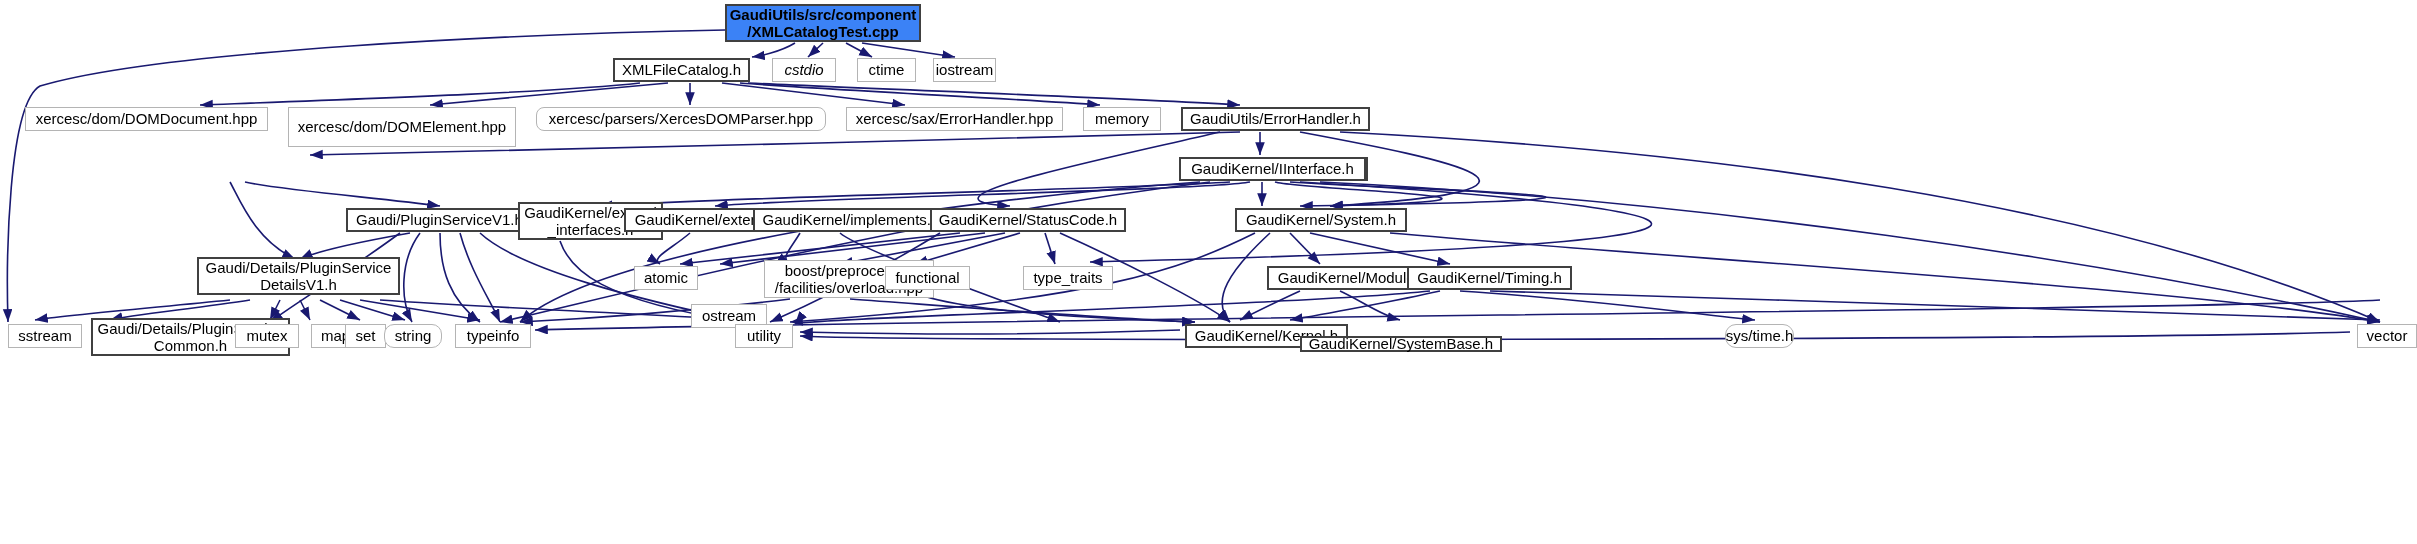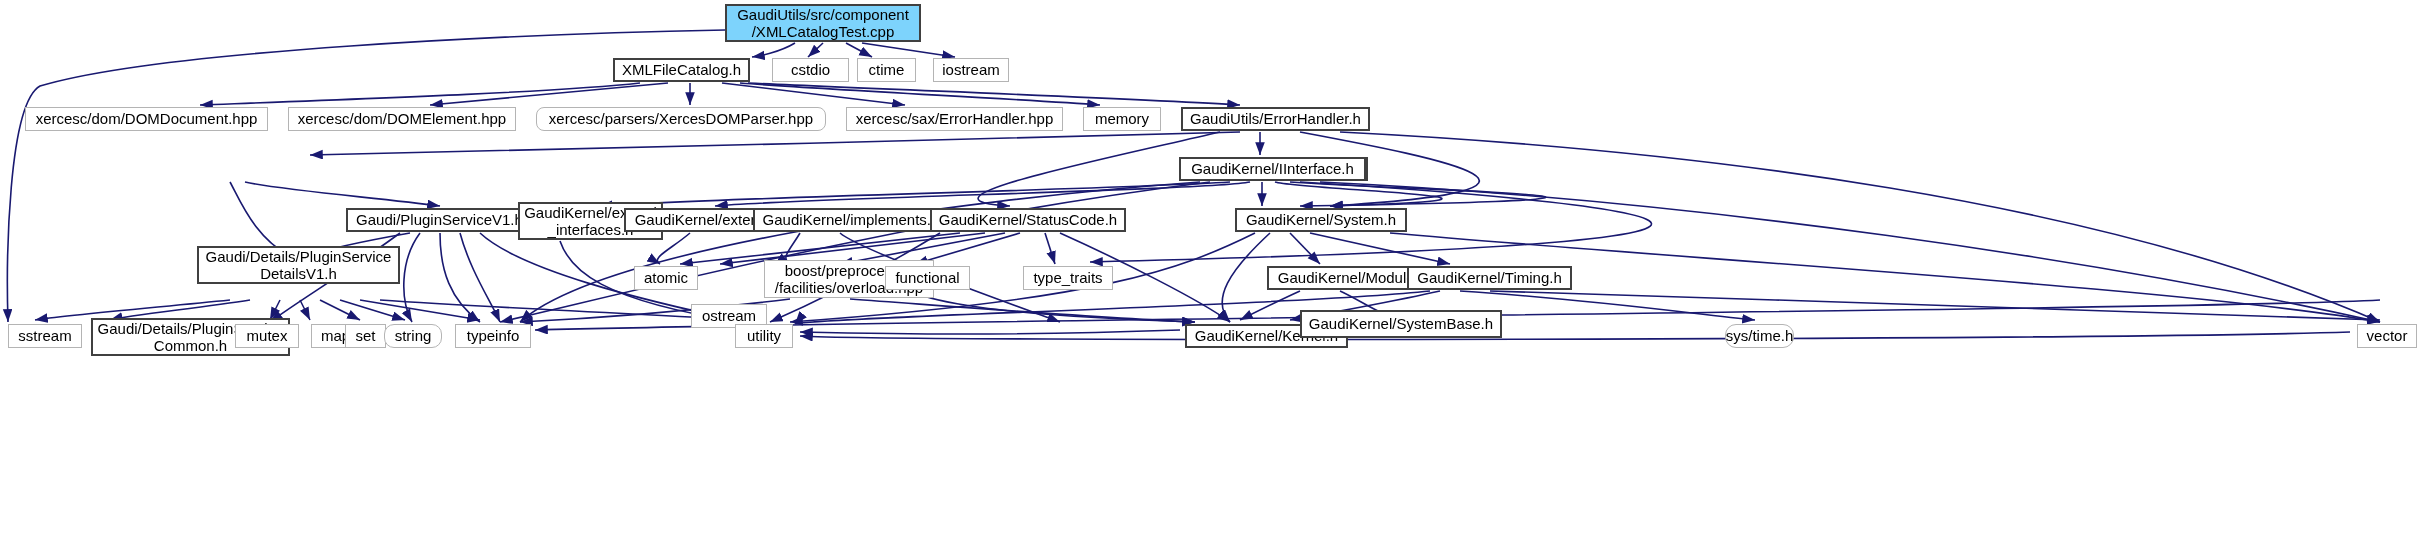"GaudiUtils/src/component" .node.root { background: #7dd3fc -> #3b82f6; font-weight: none -> bold }
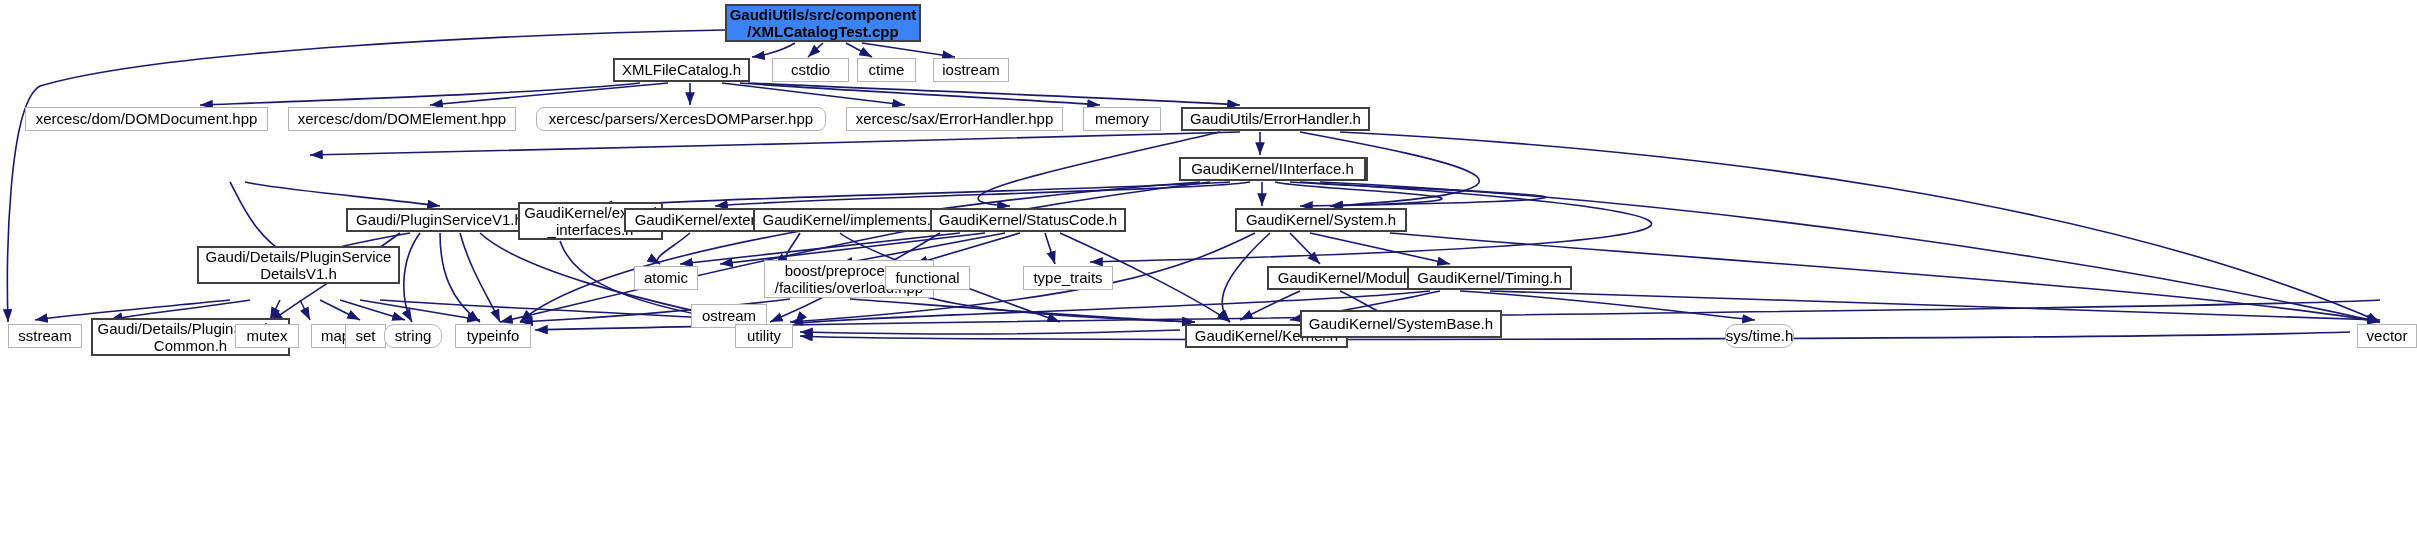"cstdio" div.node { font-style: none -> italic; width: 77px -> 64px }
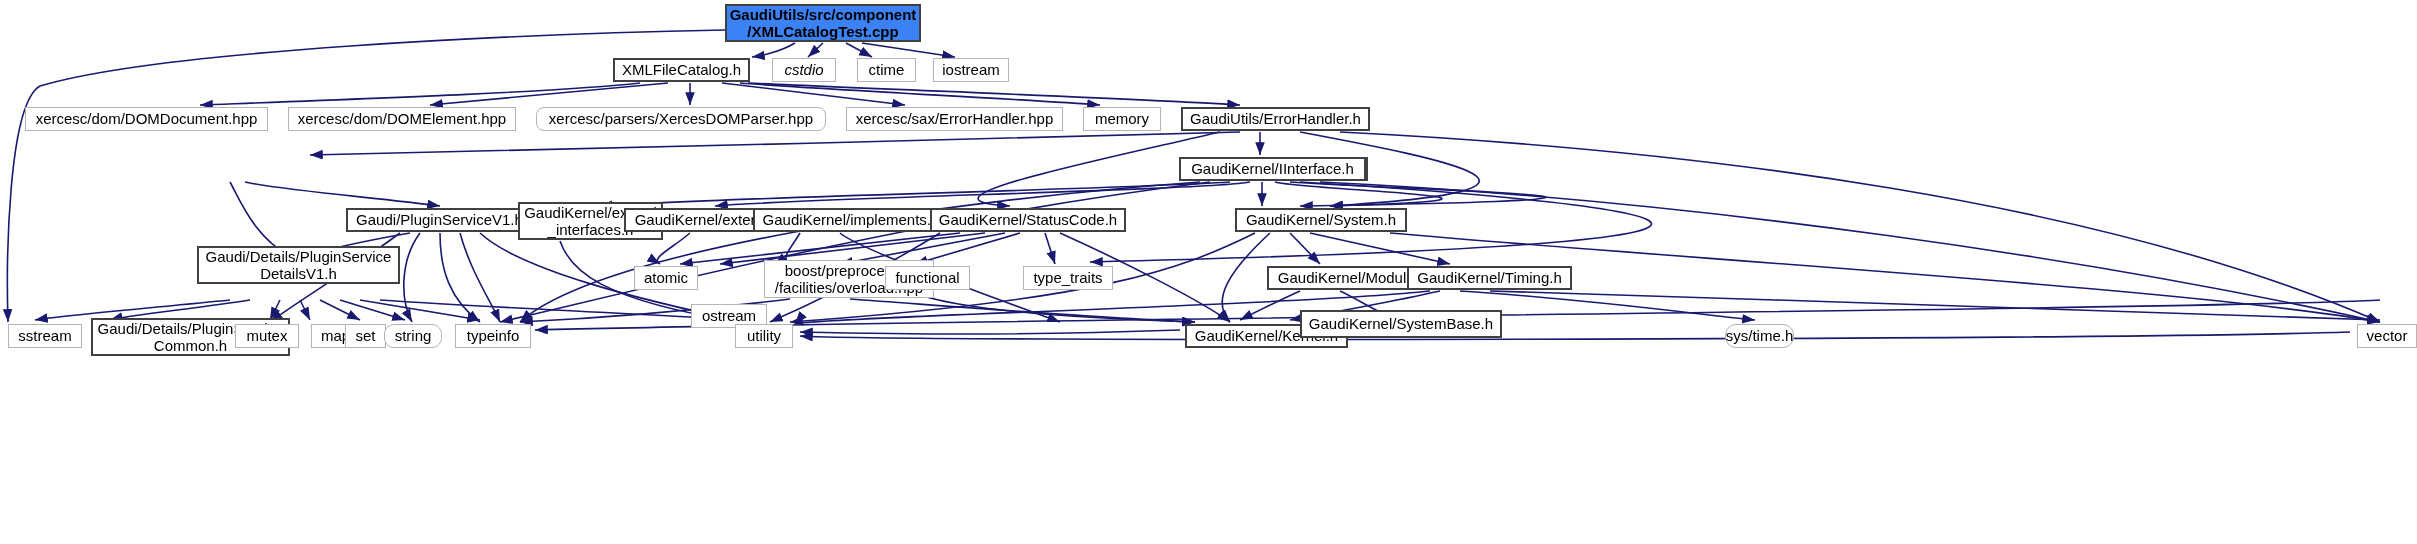"iostream" div.node { width: 76px -> 63px }
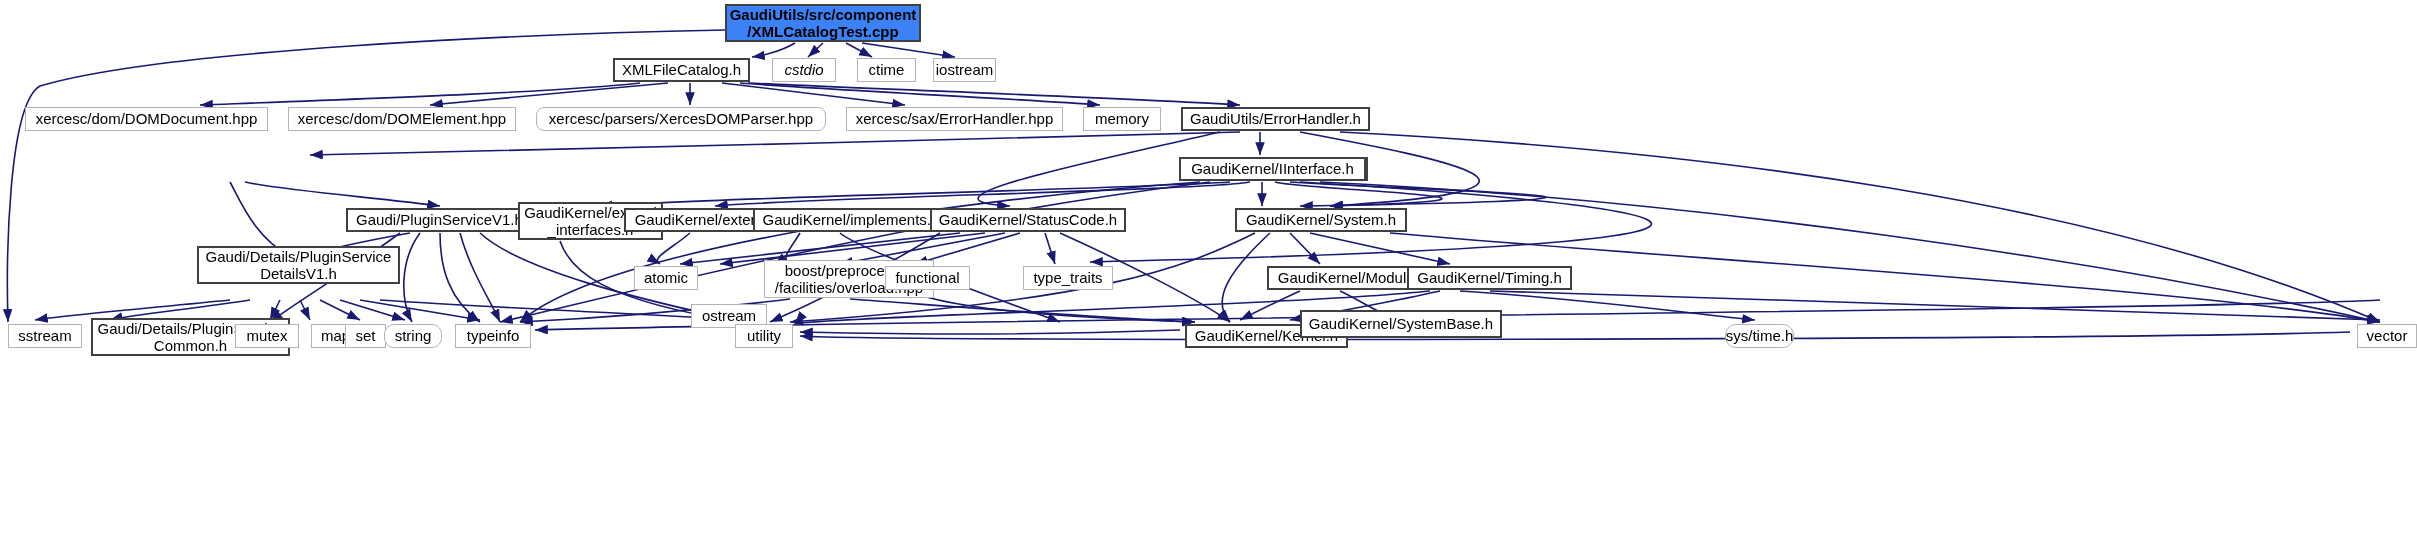"xercesc/dom/DOMElement.hpp" div.node { height: 24px -> 40px }
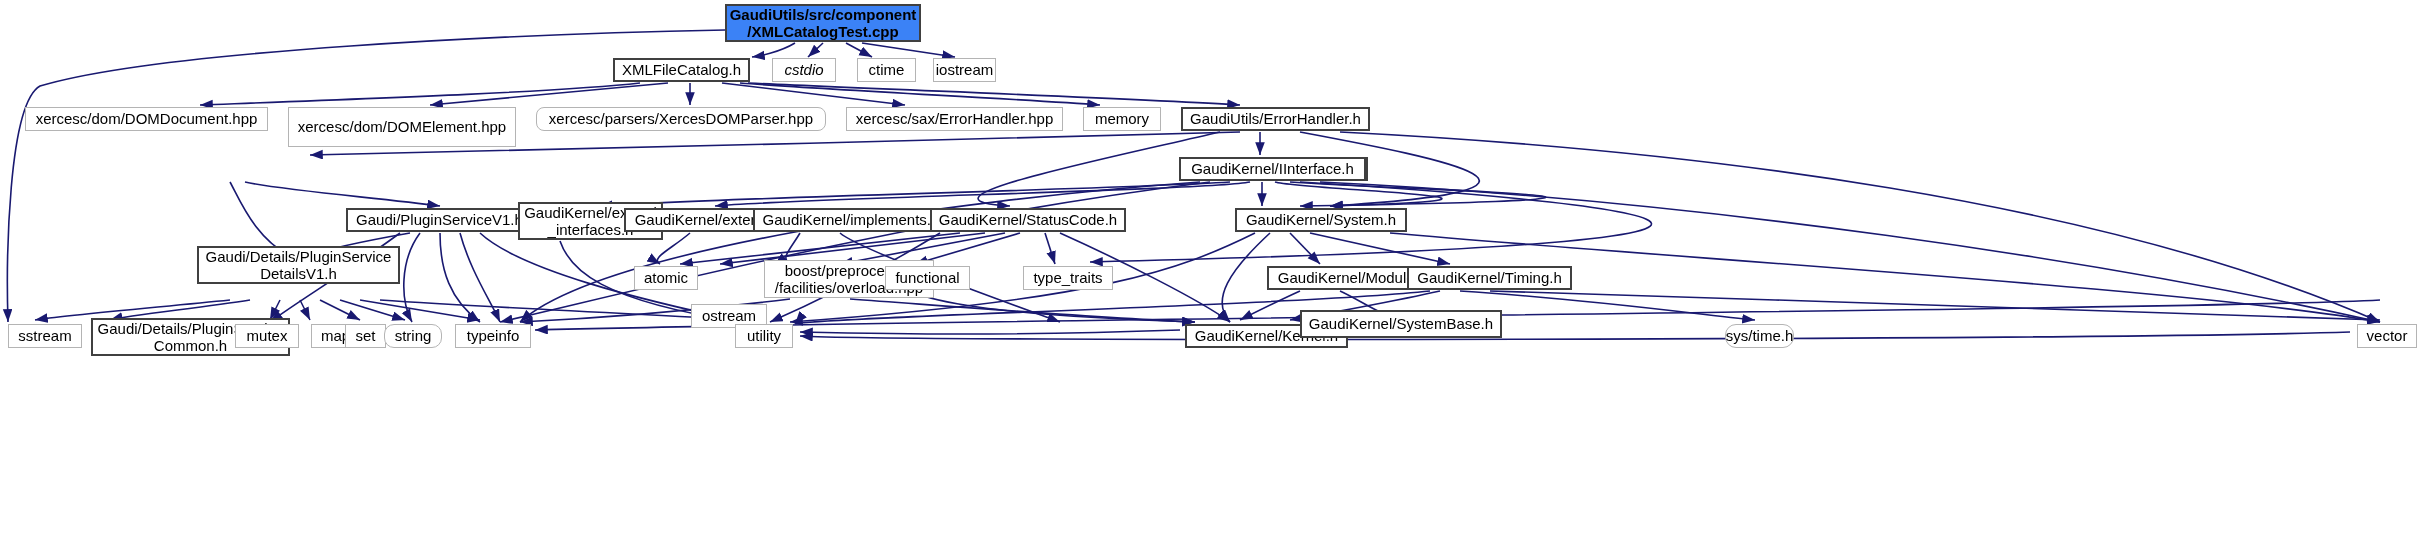"Gaudi/Details/PluginService" div.node { top: 246px -> 257px }
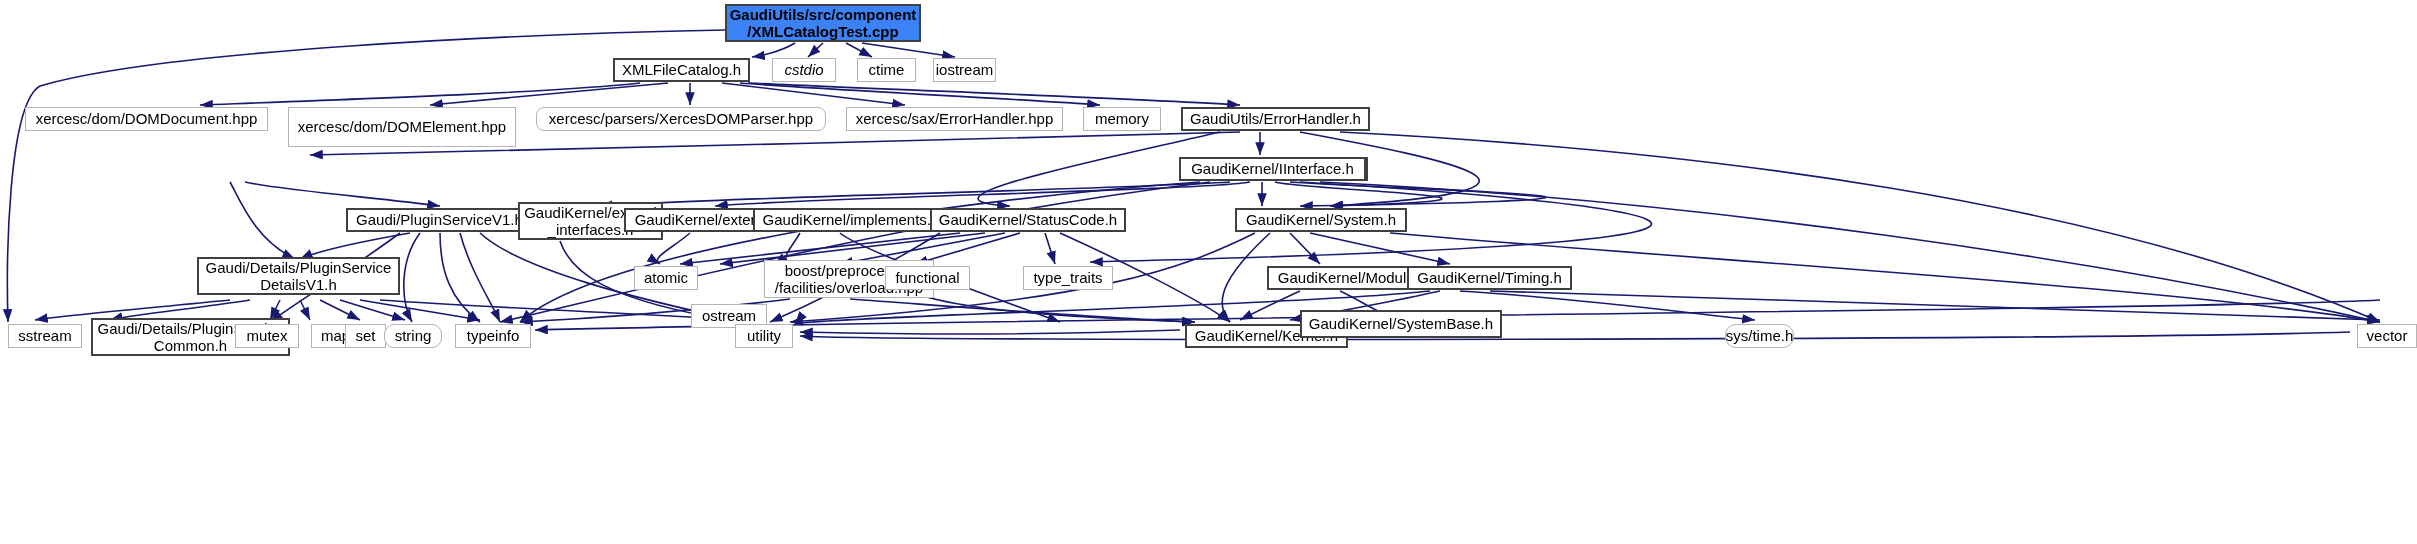"GaudiKernel/SystemBase.h" div.node { height: 28px -> 16px; top: 310px -> 336px }
